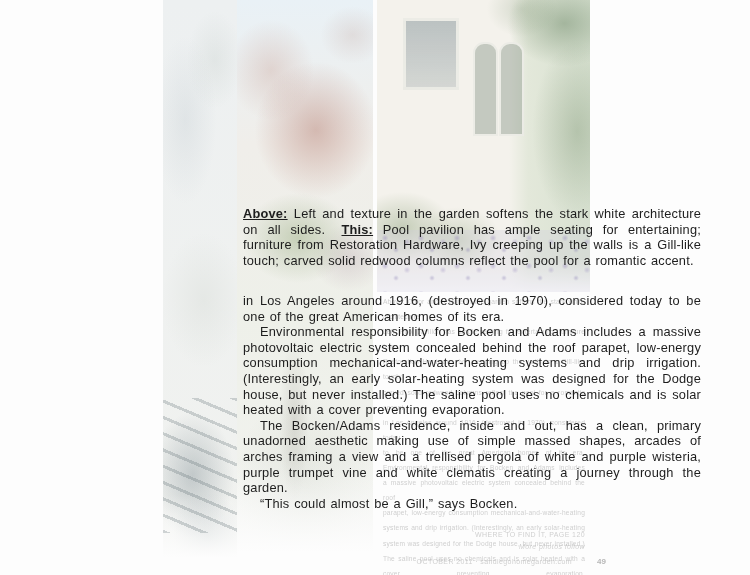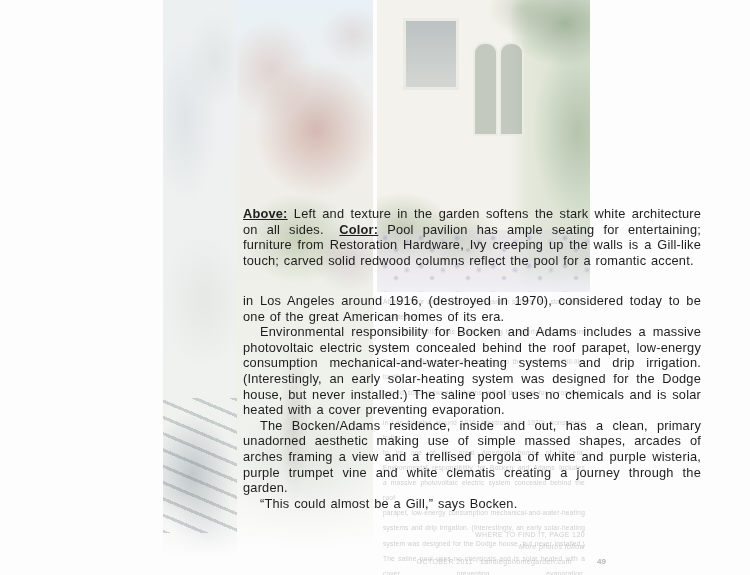"Color:" b { text: Color -> This }
